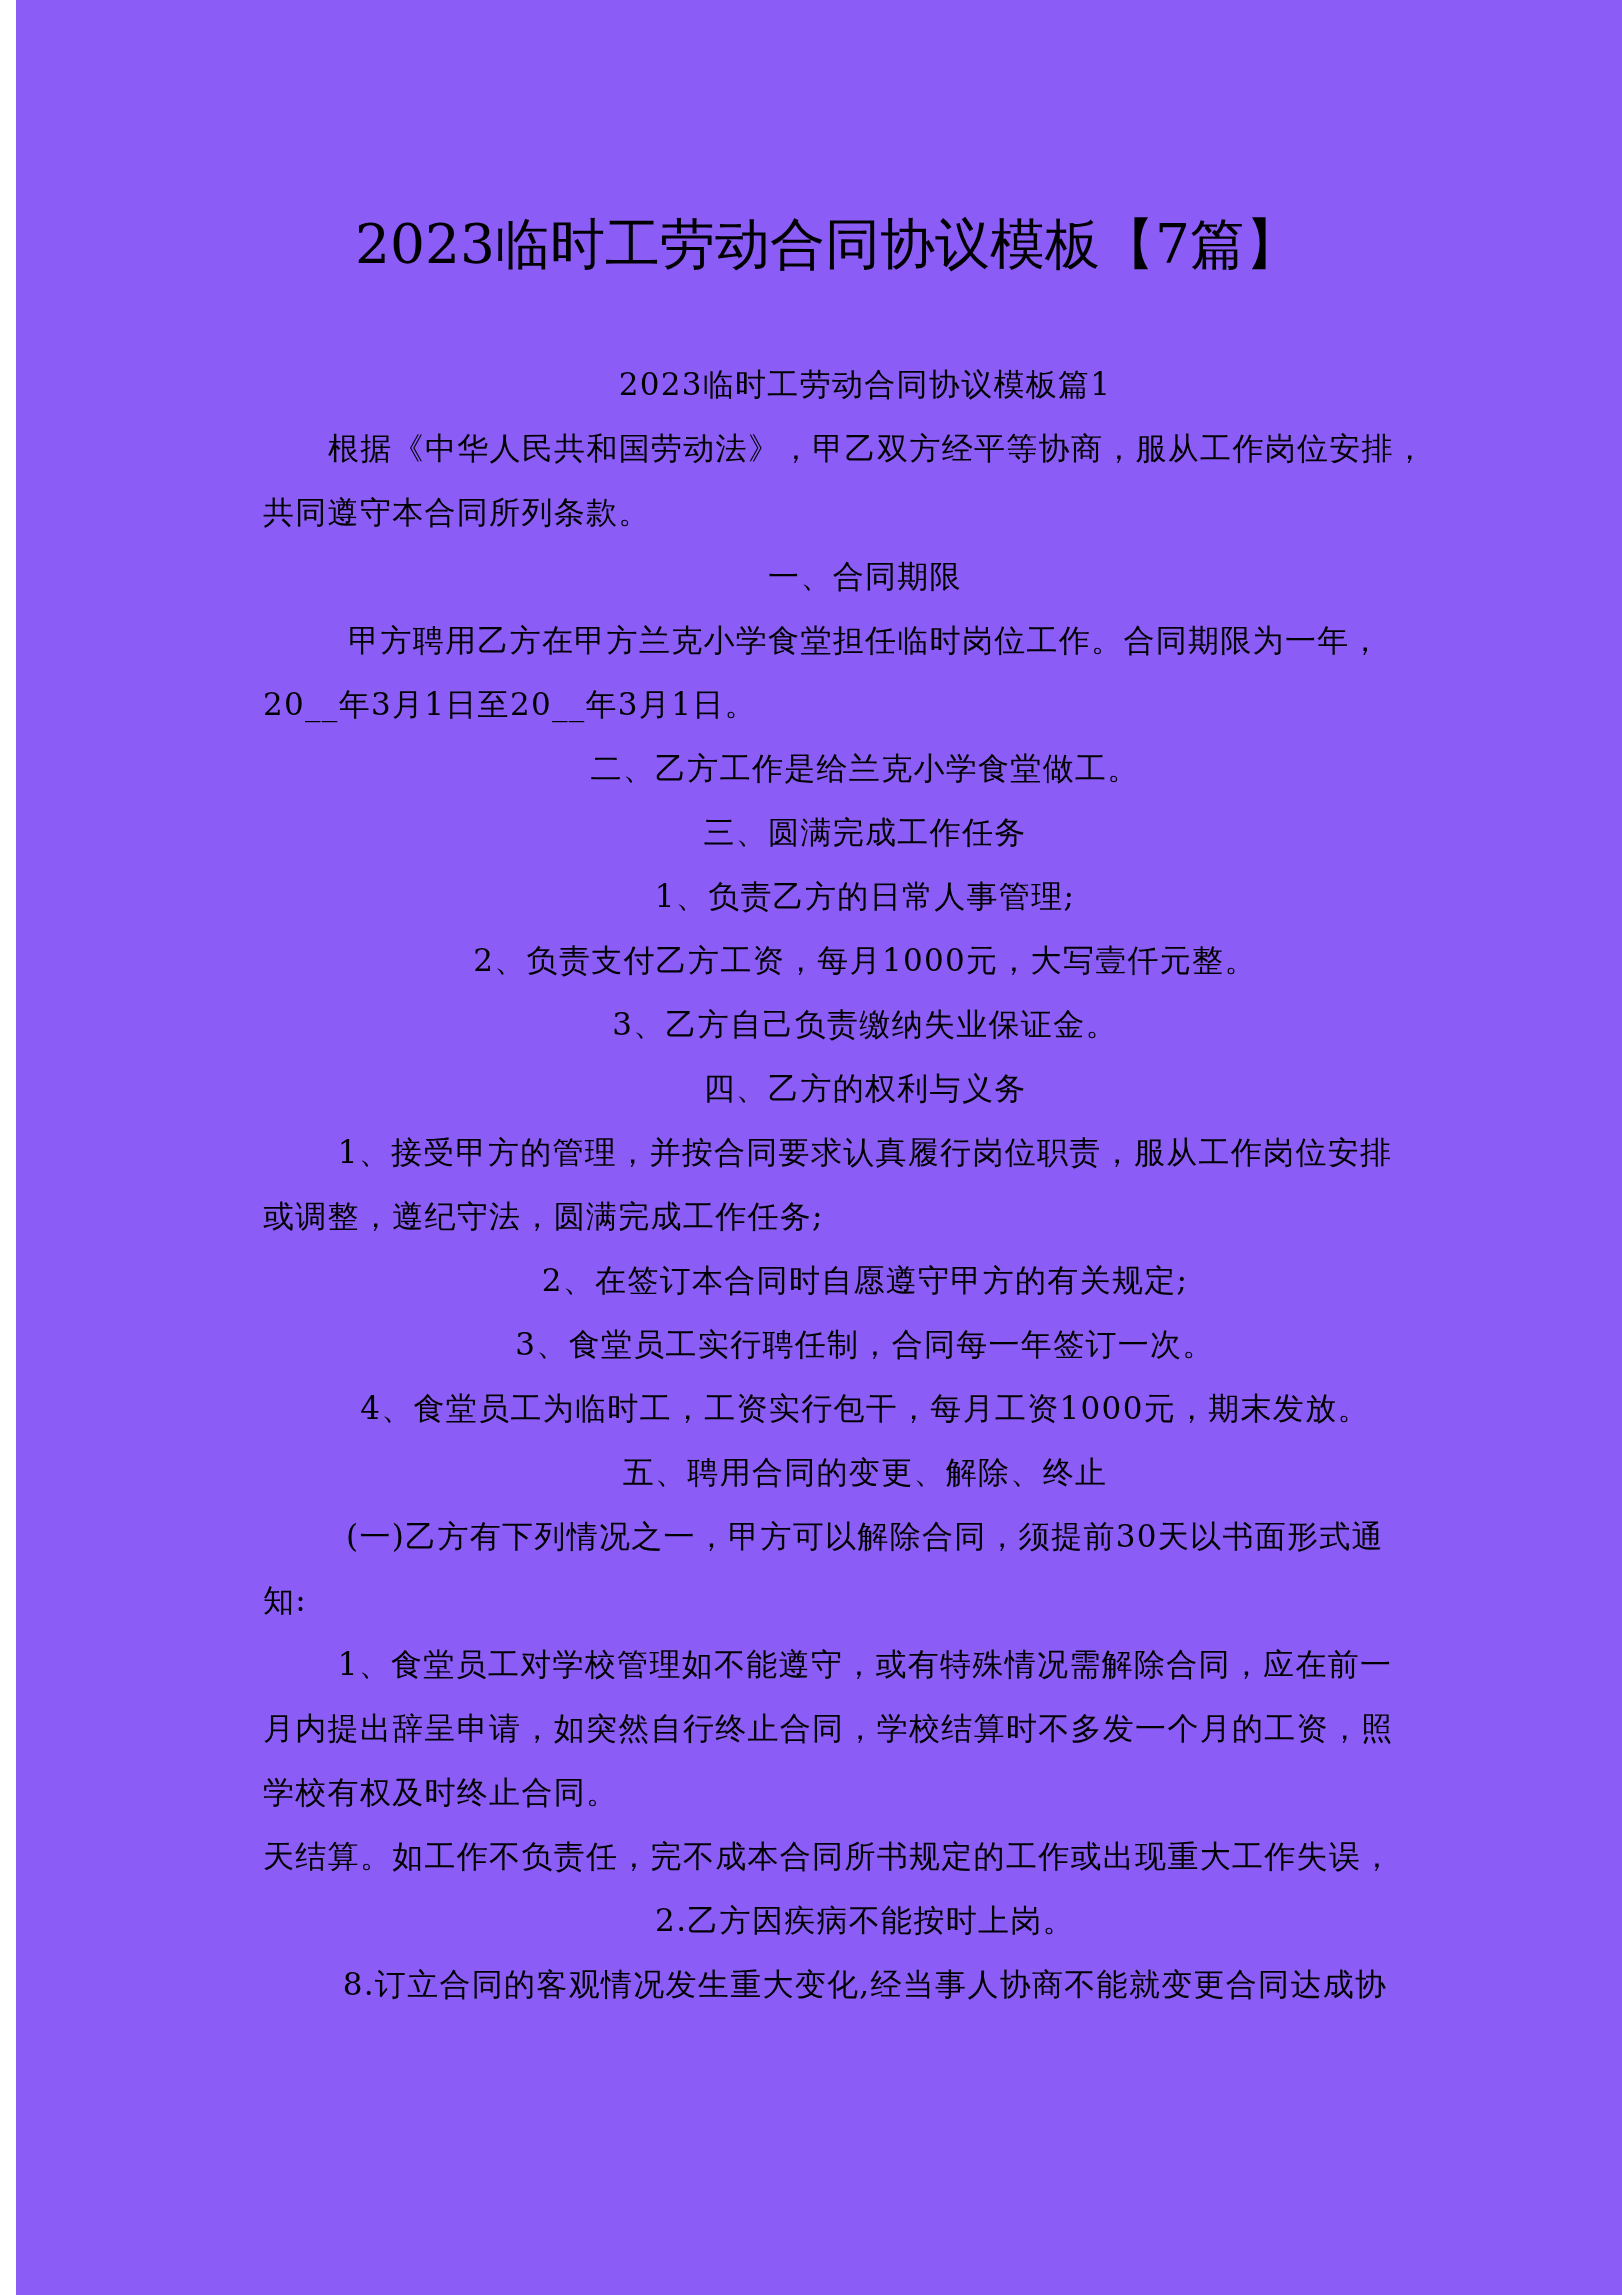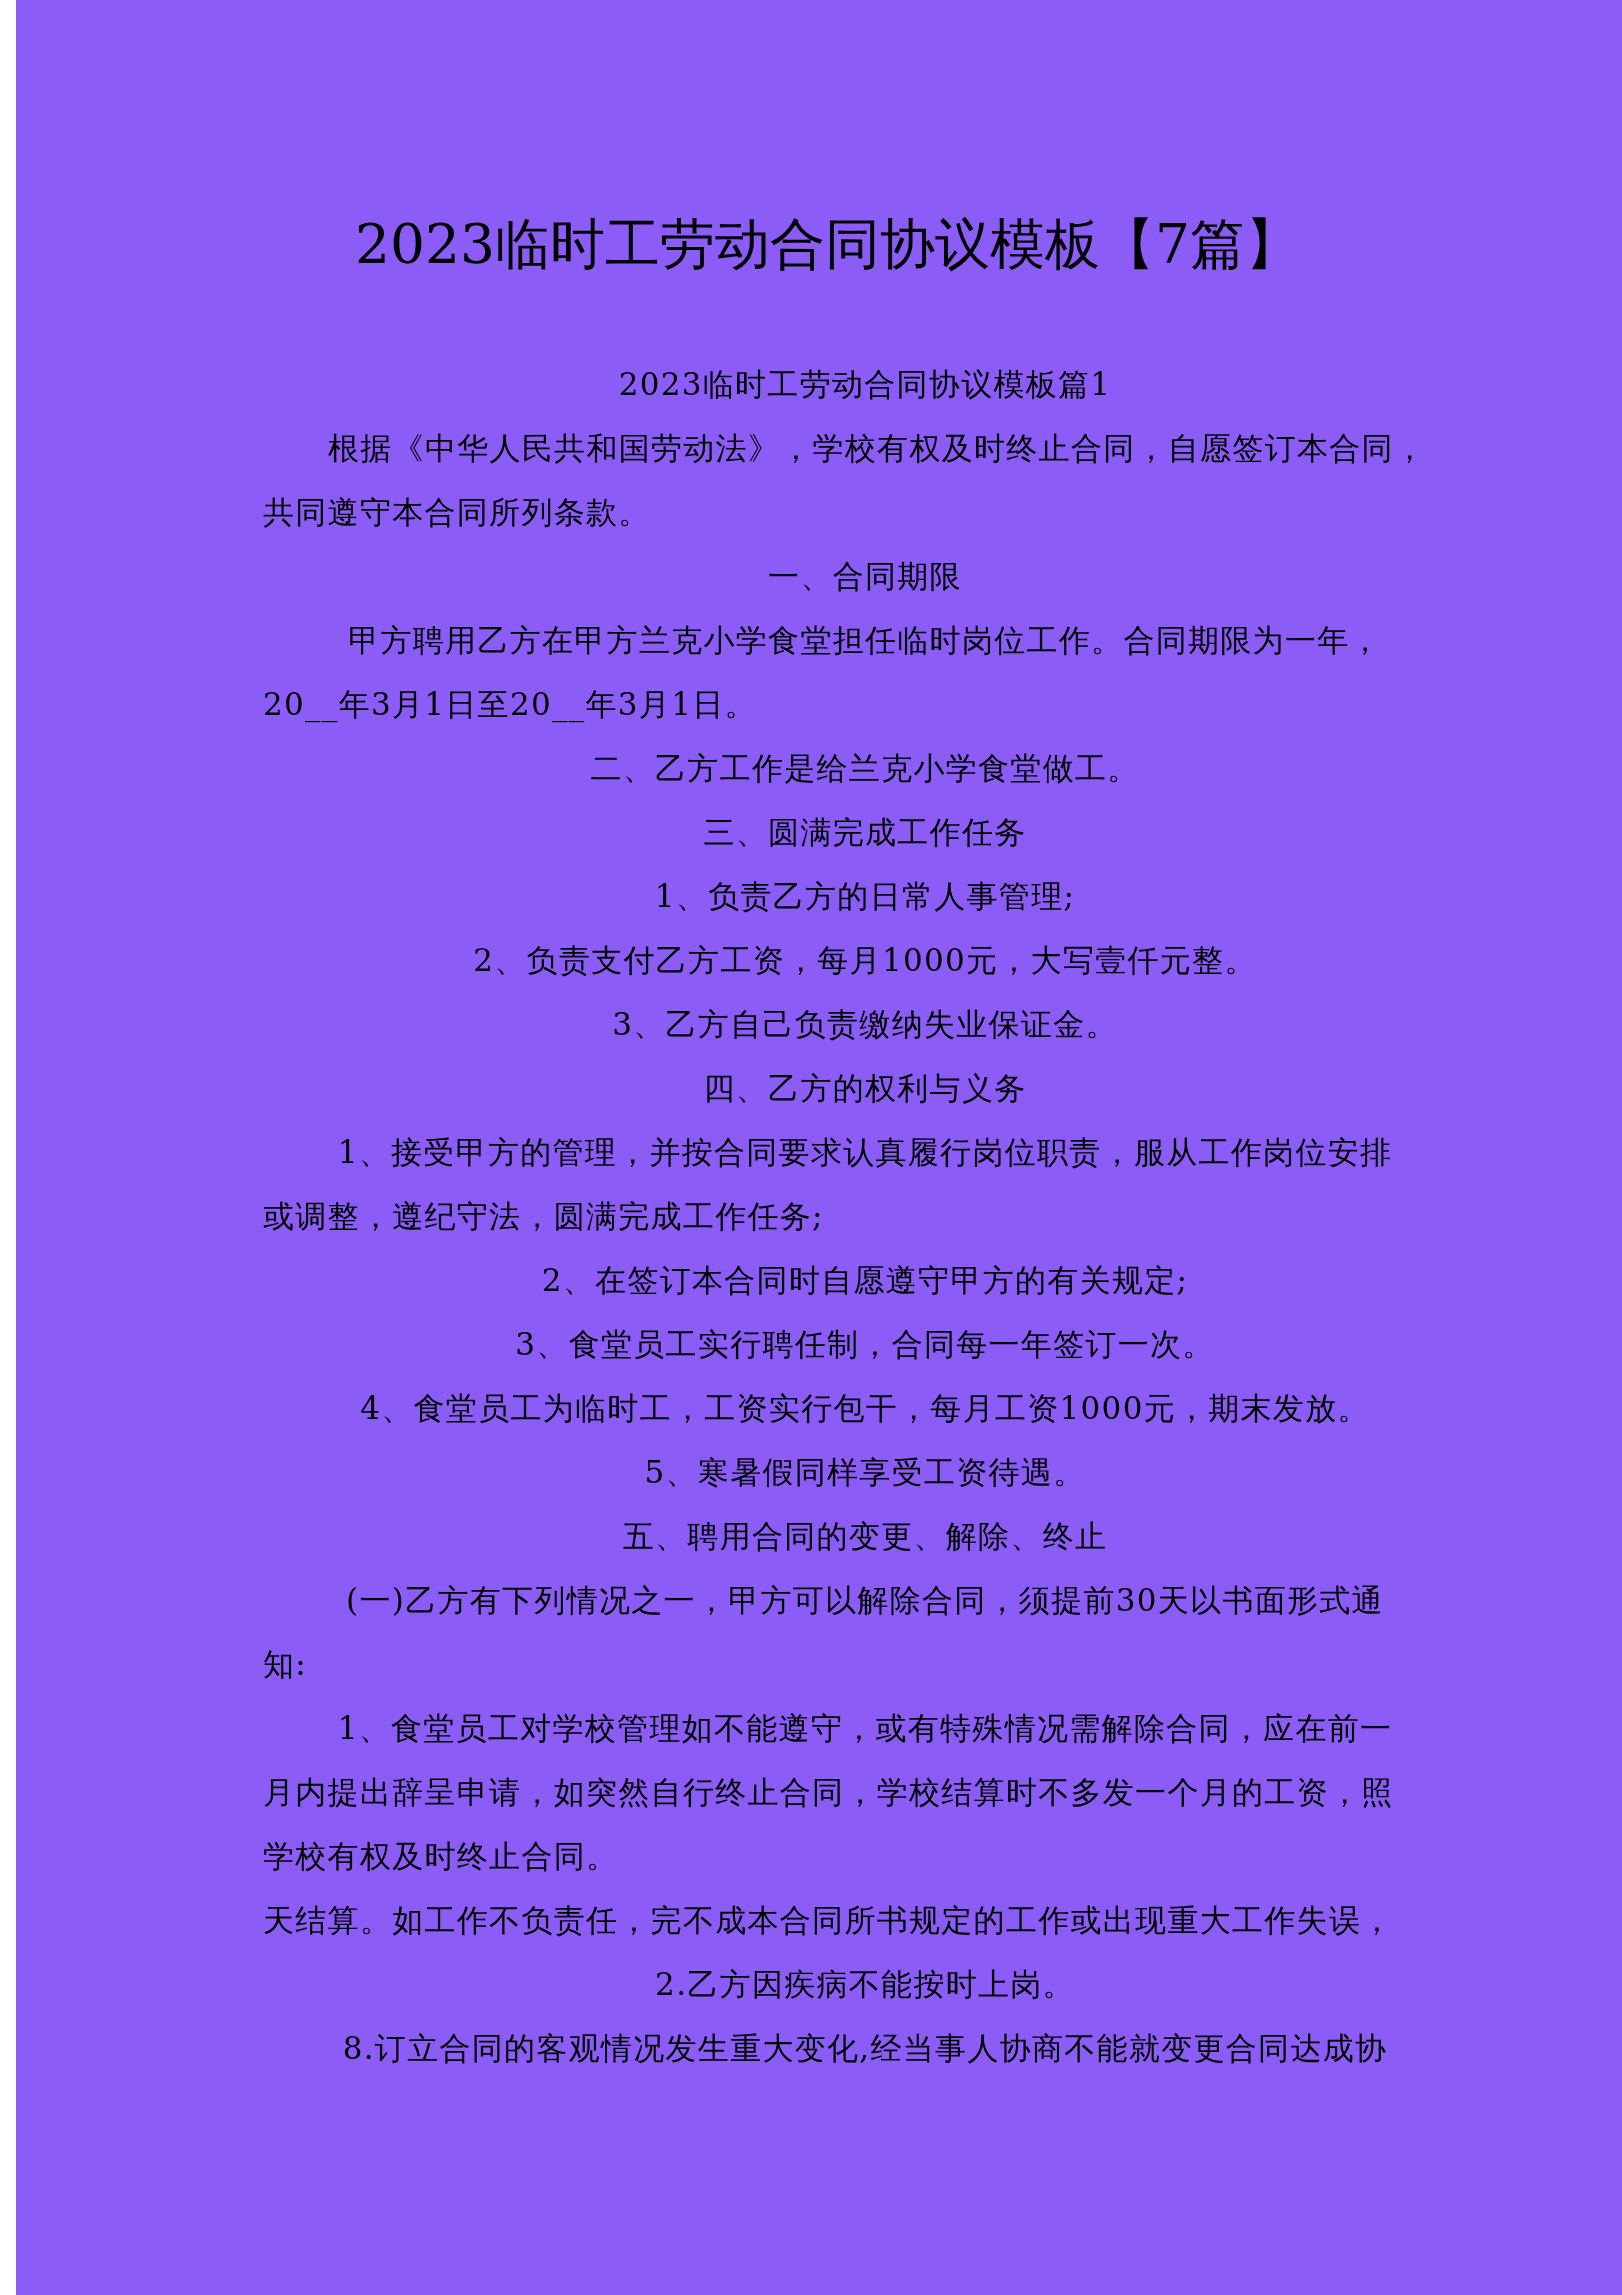"根据《中华人民共和国劳动法》，学校有权及时终止合同，自愿签订本合同，" div.line { text: 学校有权及时终止合同，自愿签订本合同 -> 甲乙双方经平等协商，服从工作岗位安排 }
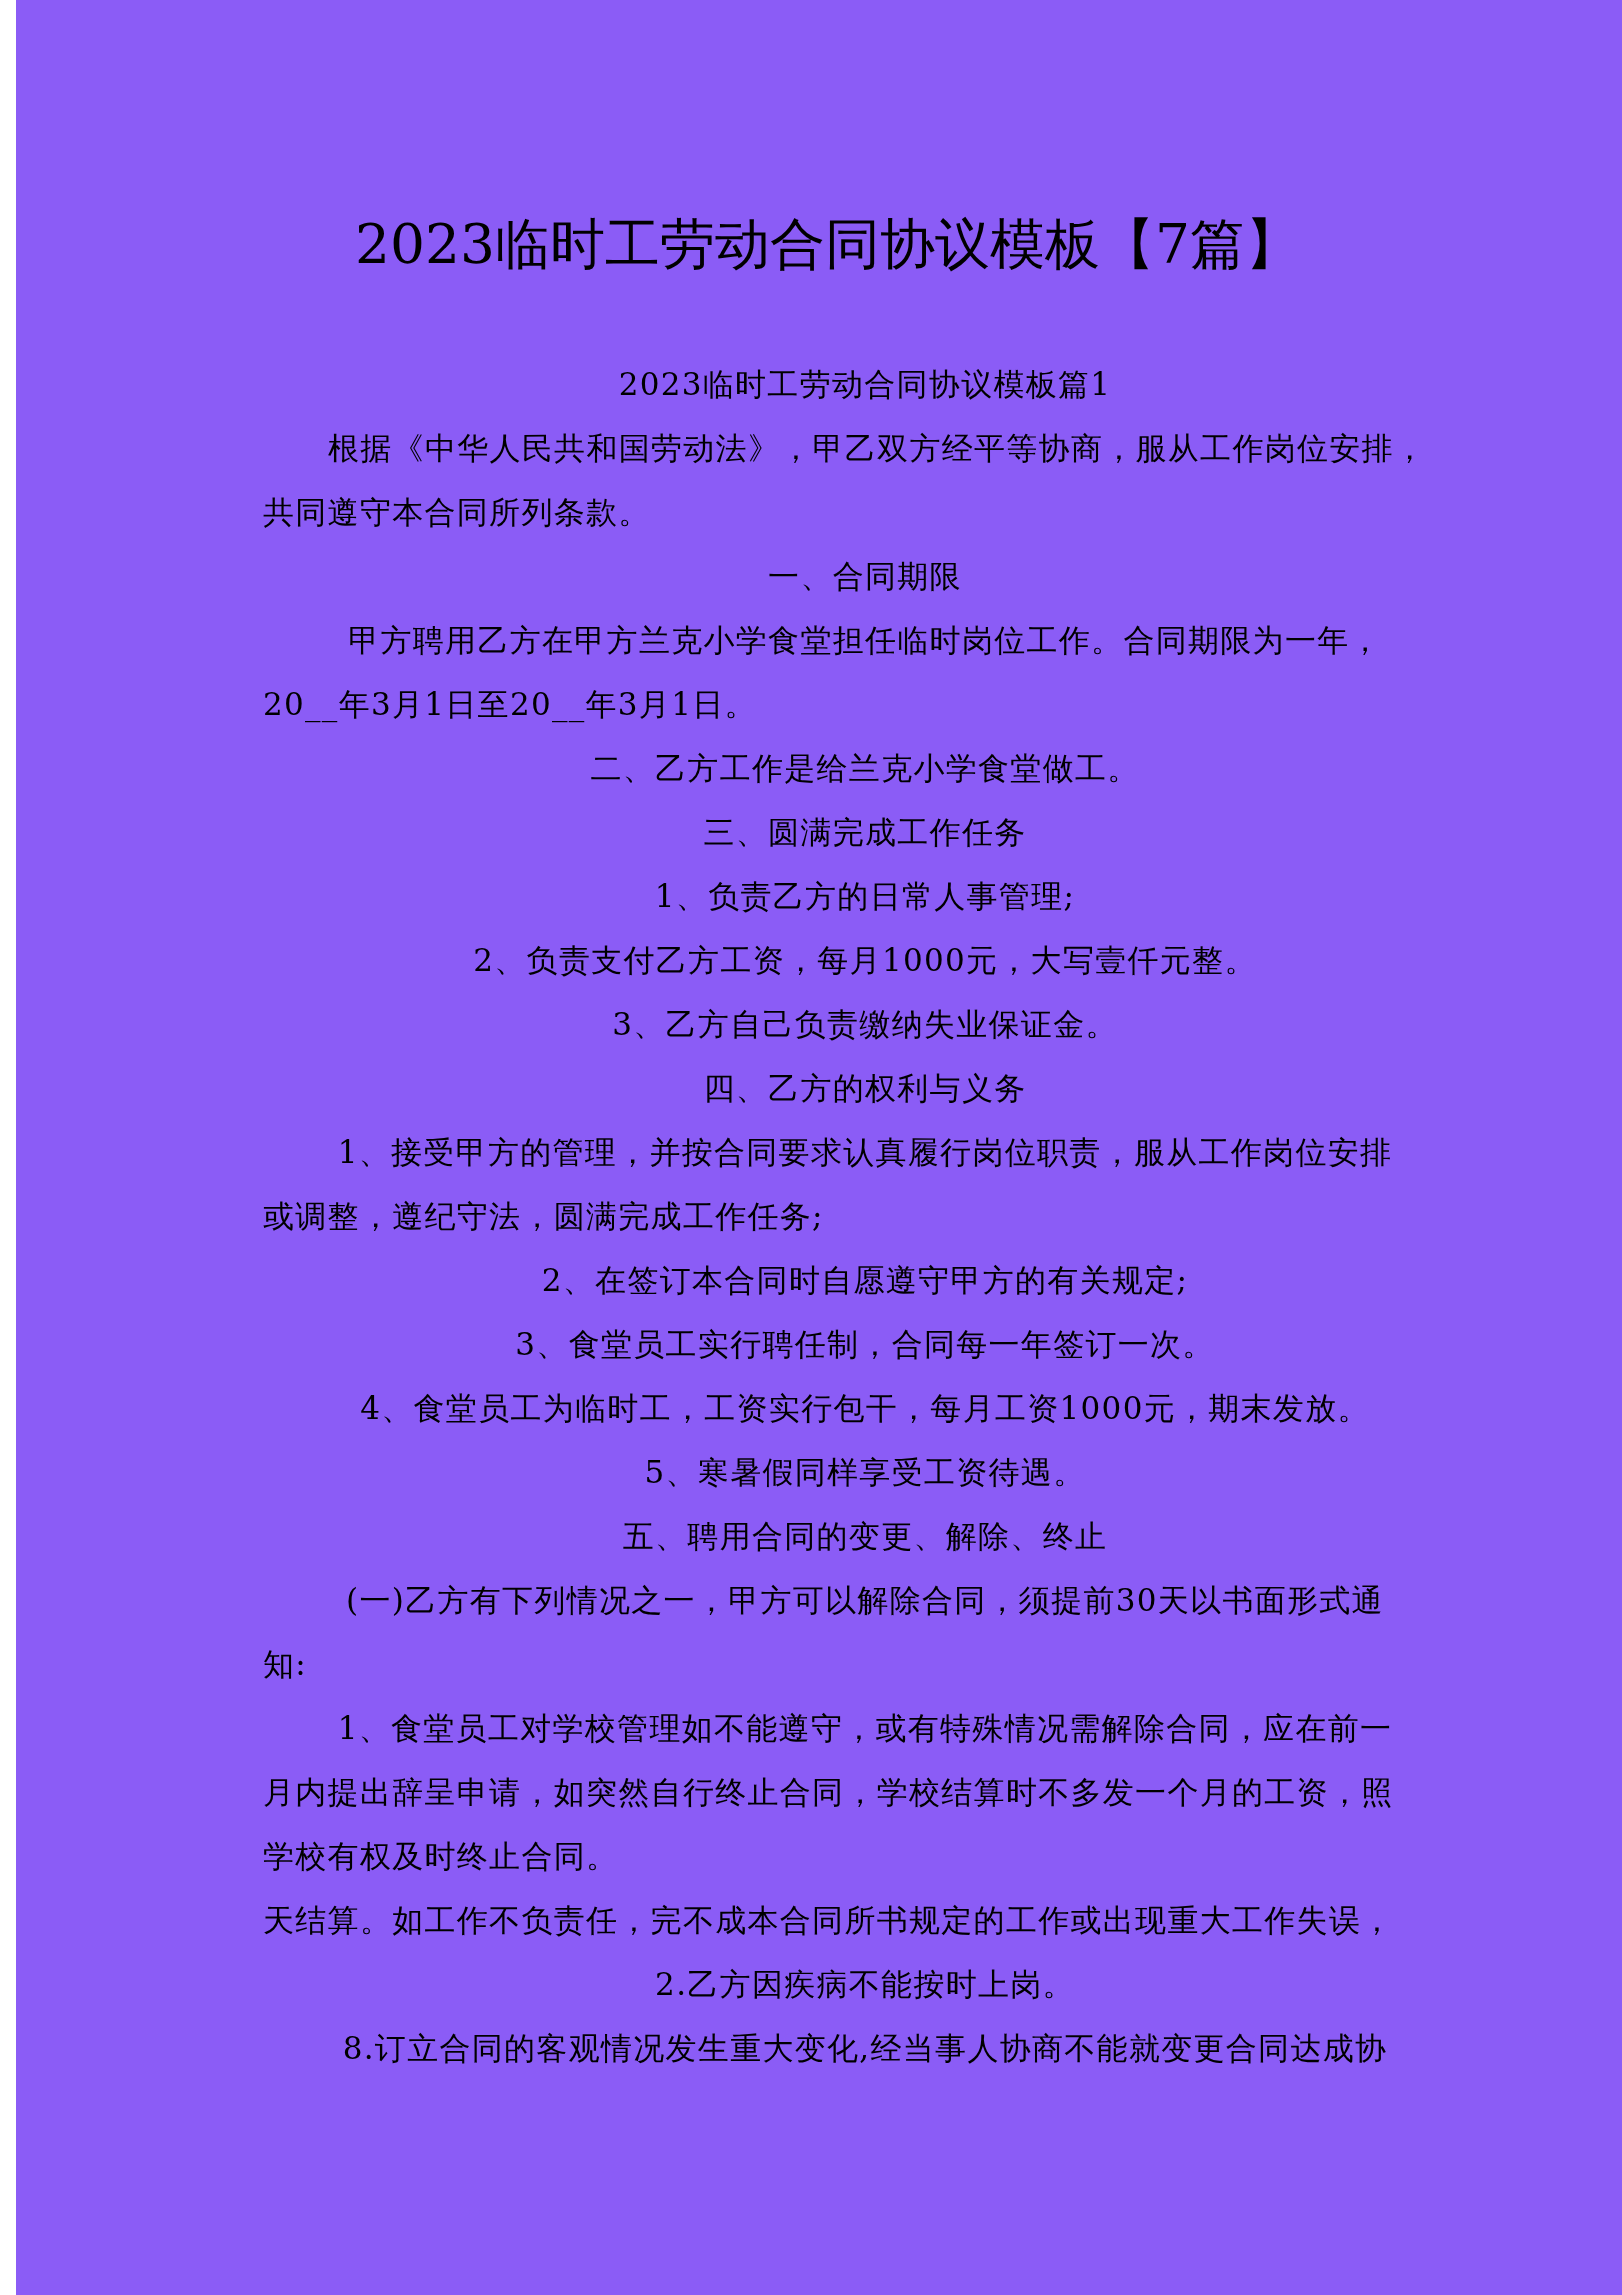"5、寒暑假同样享受工资待遇。" div.line { html: <div>5、寒暑假同样享受工资待遇。</div> -> none }
